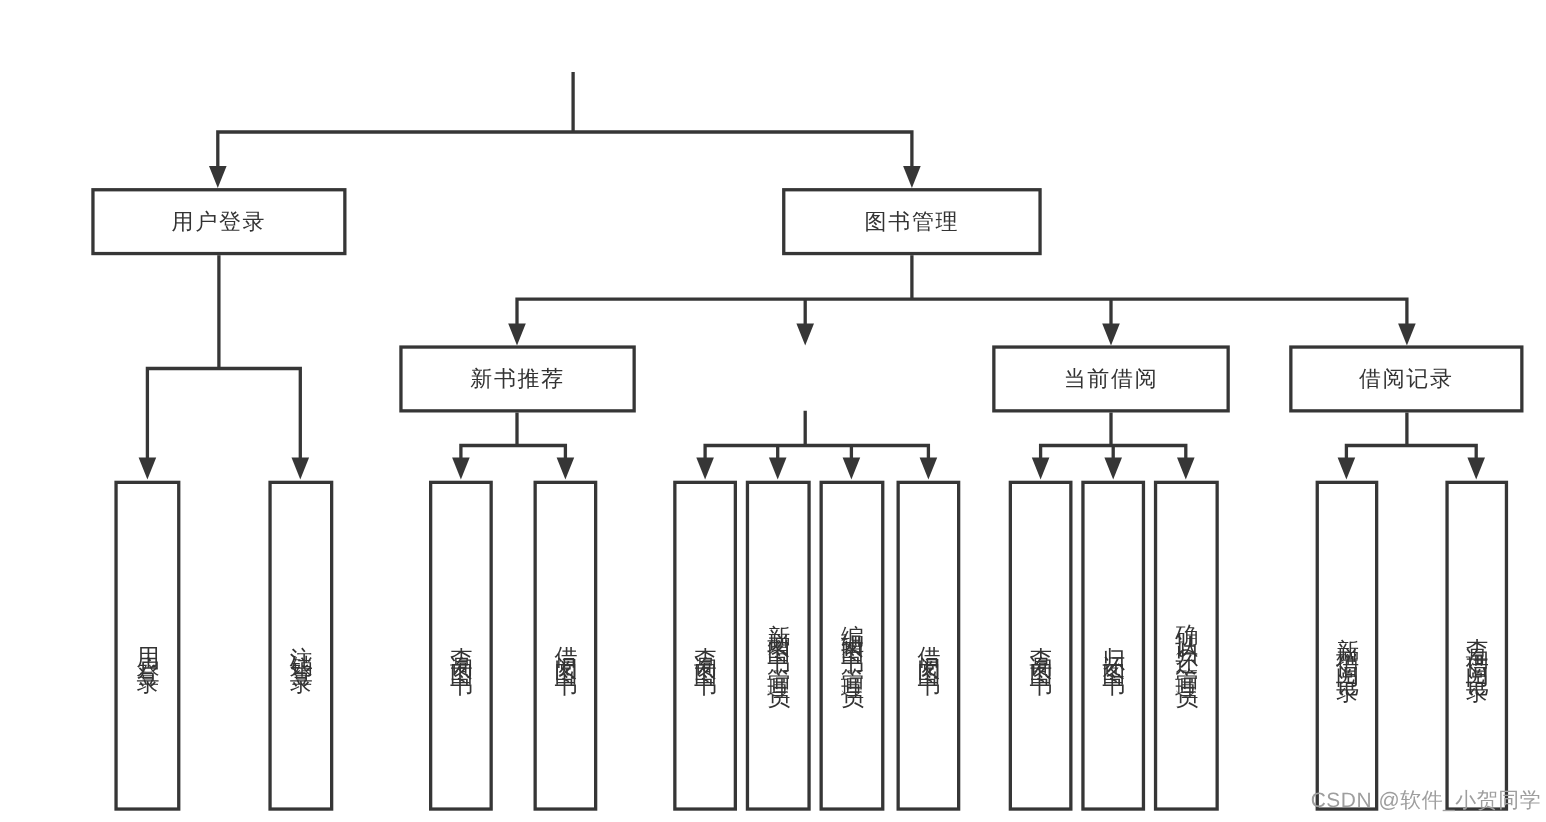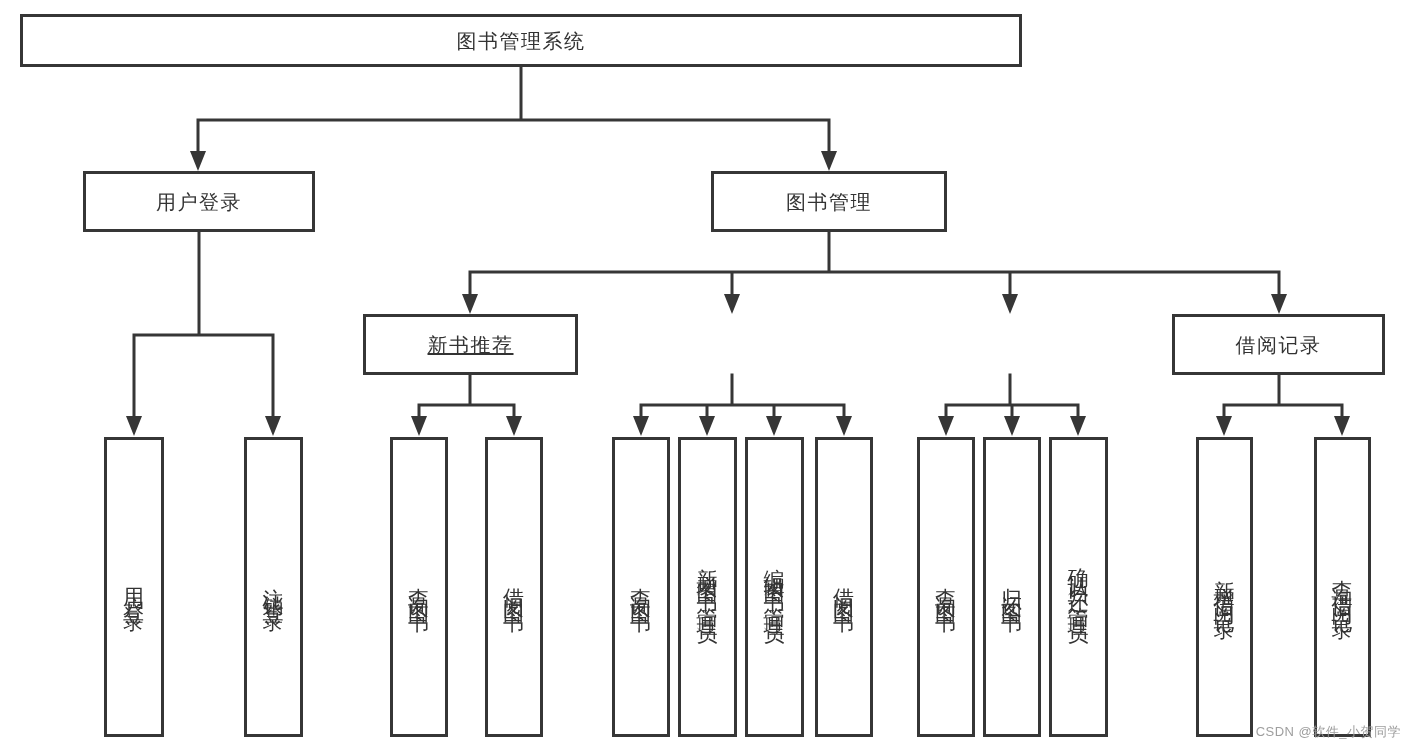"图书管理系统" div.node { html: <div> <span>图书管理系统</span> </div> -> none }
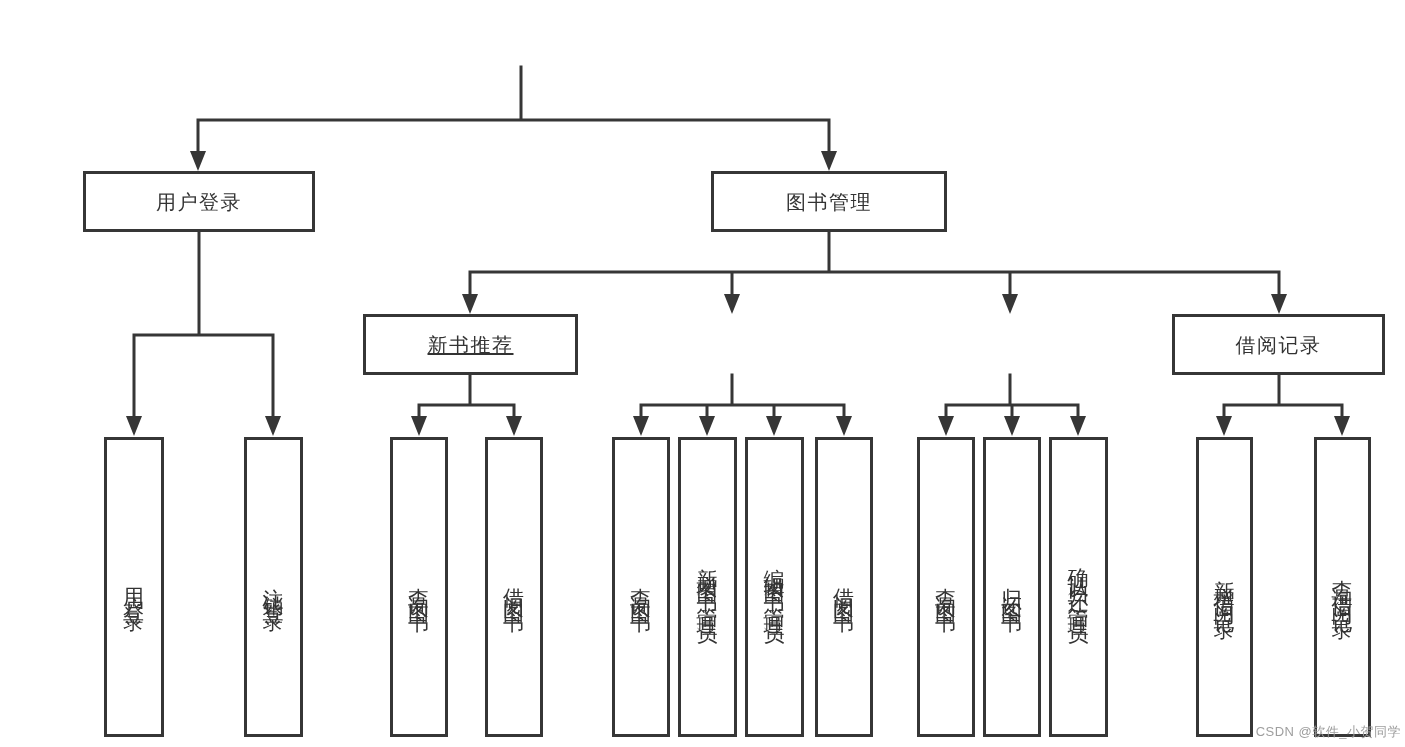"新书推荐" div.node { text-decoration: underline -> none }
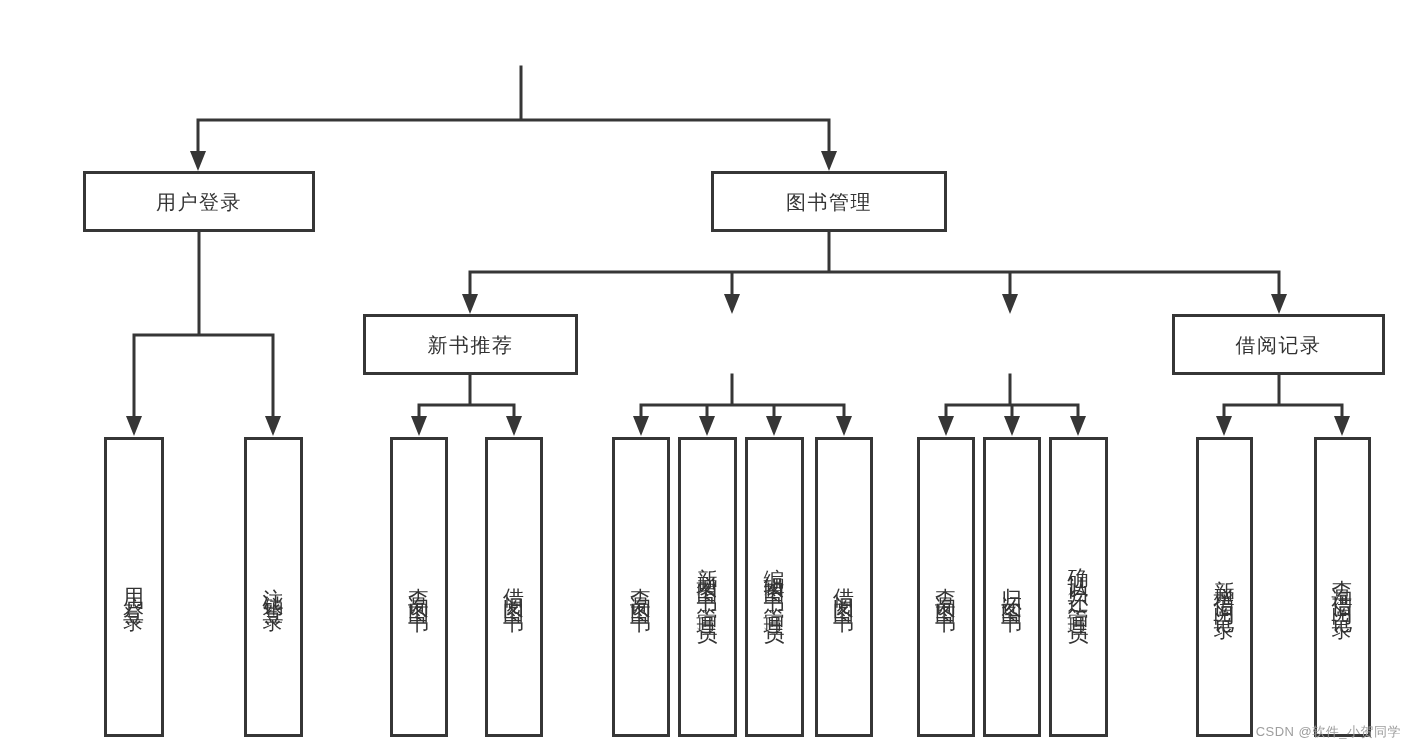"当前借阅" div.node { html: none -> <div> <span>当前借阅</span> </div> }
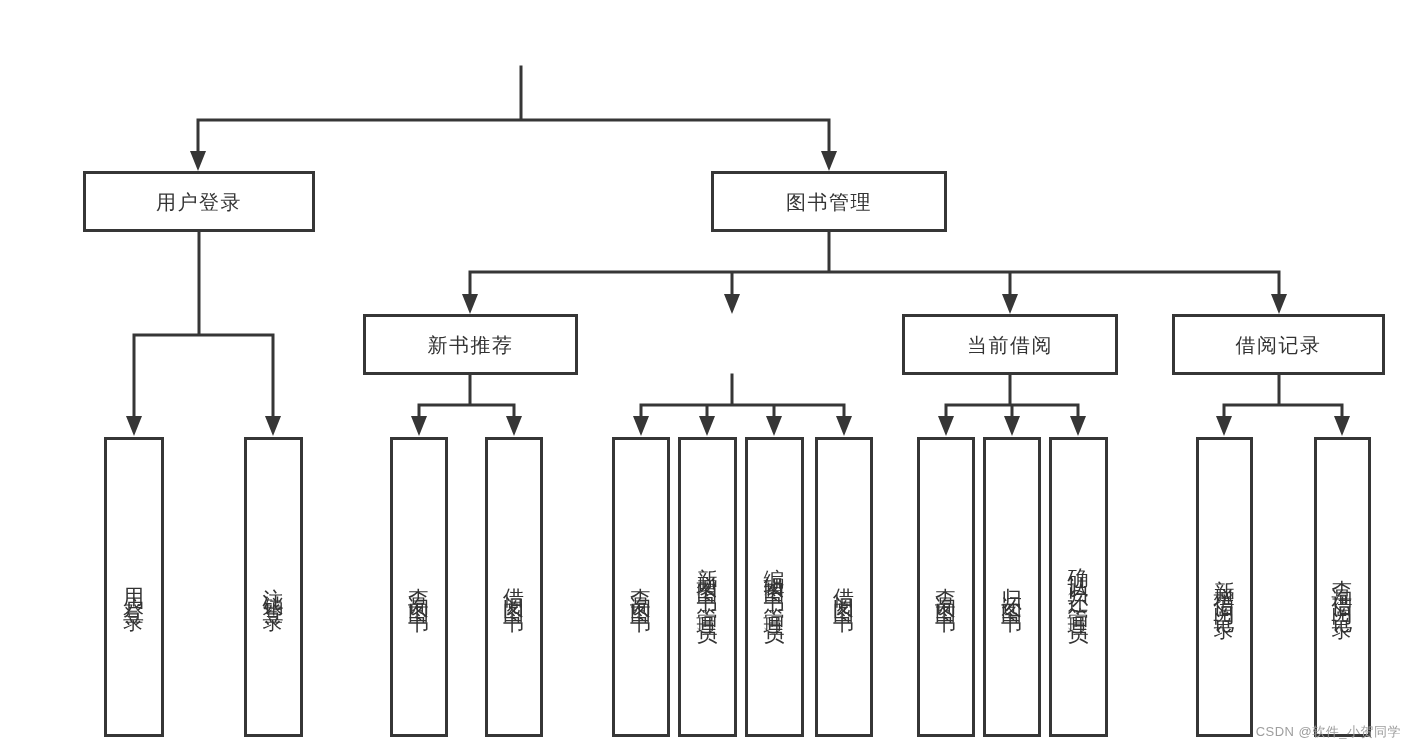"CSDN @软件_小贺同学" .watermark { font-size: 13px -> 19px }
